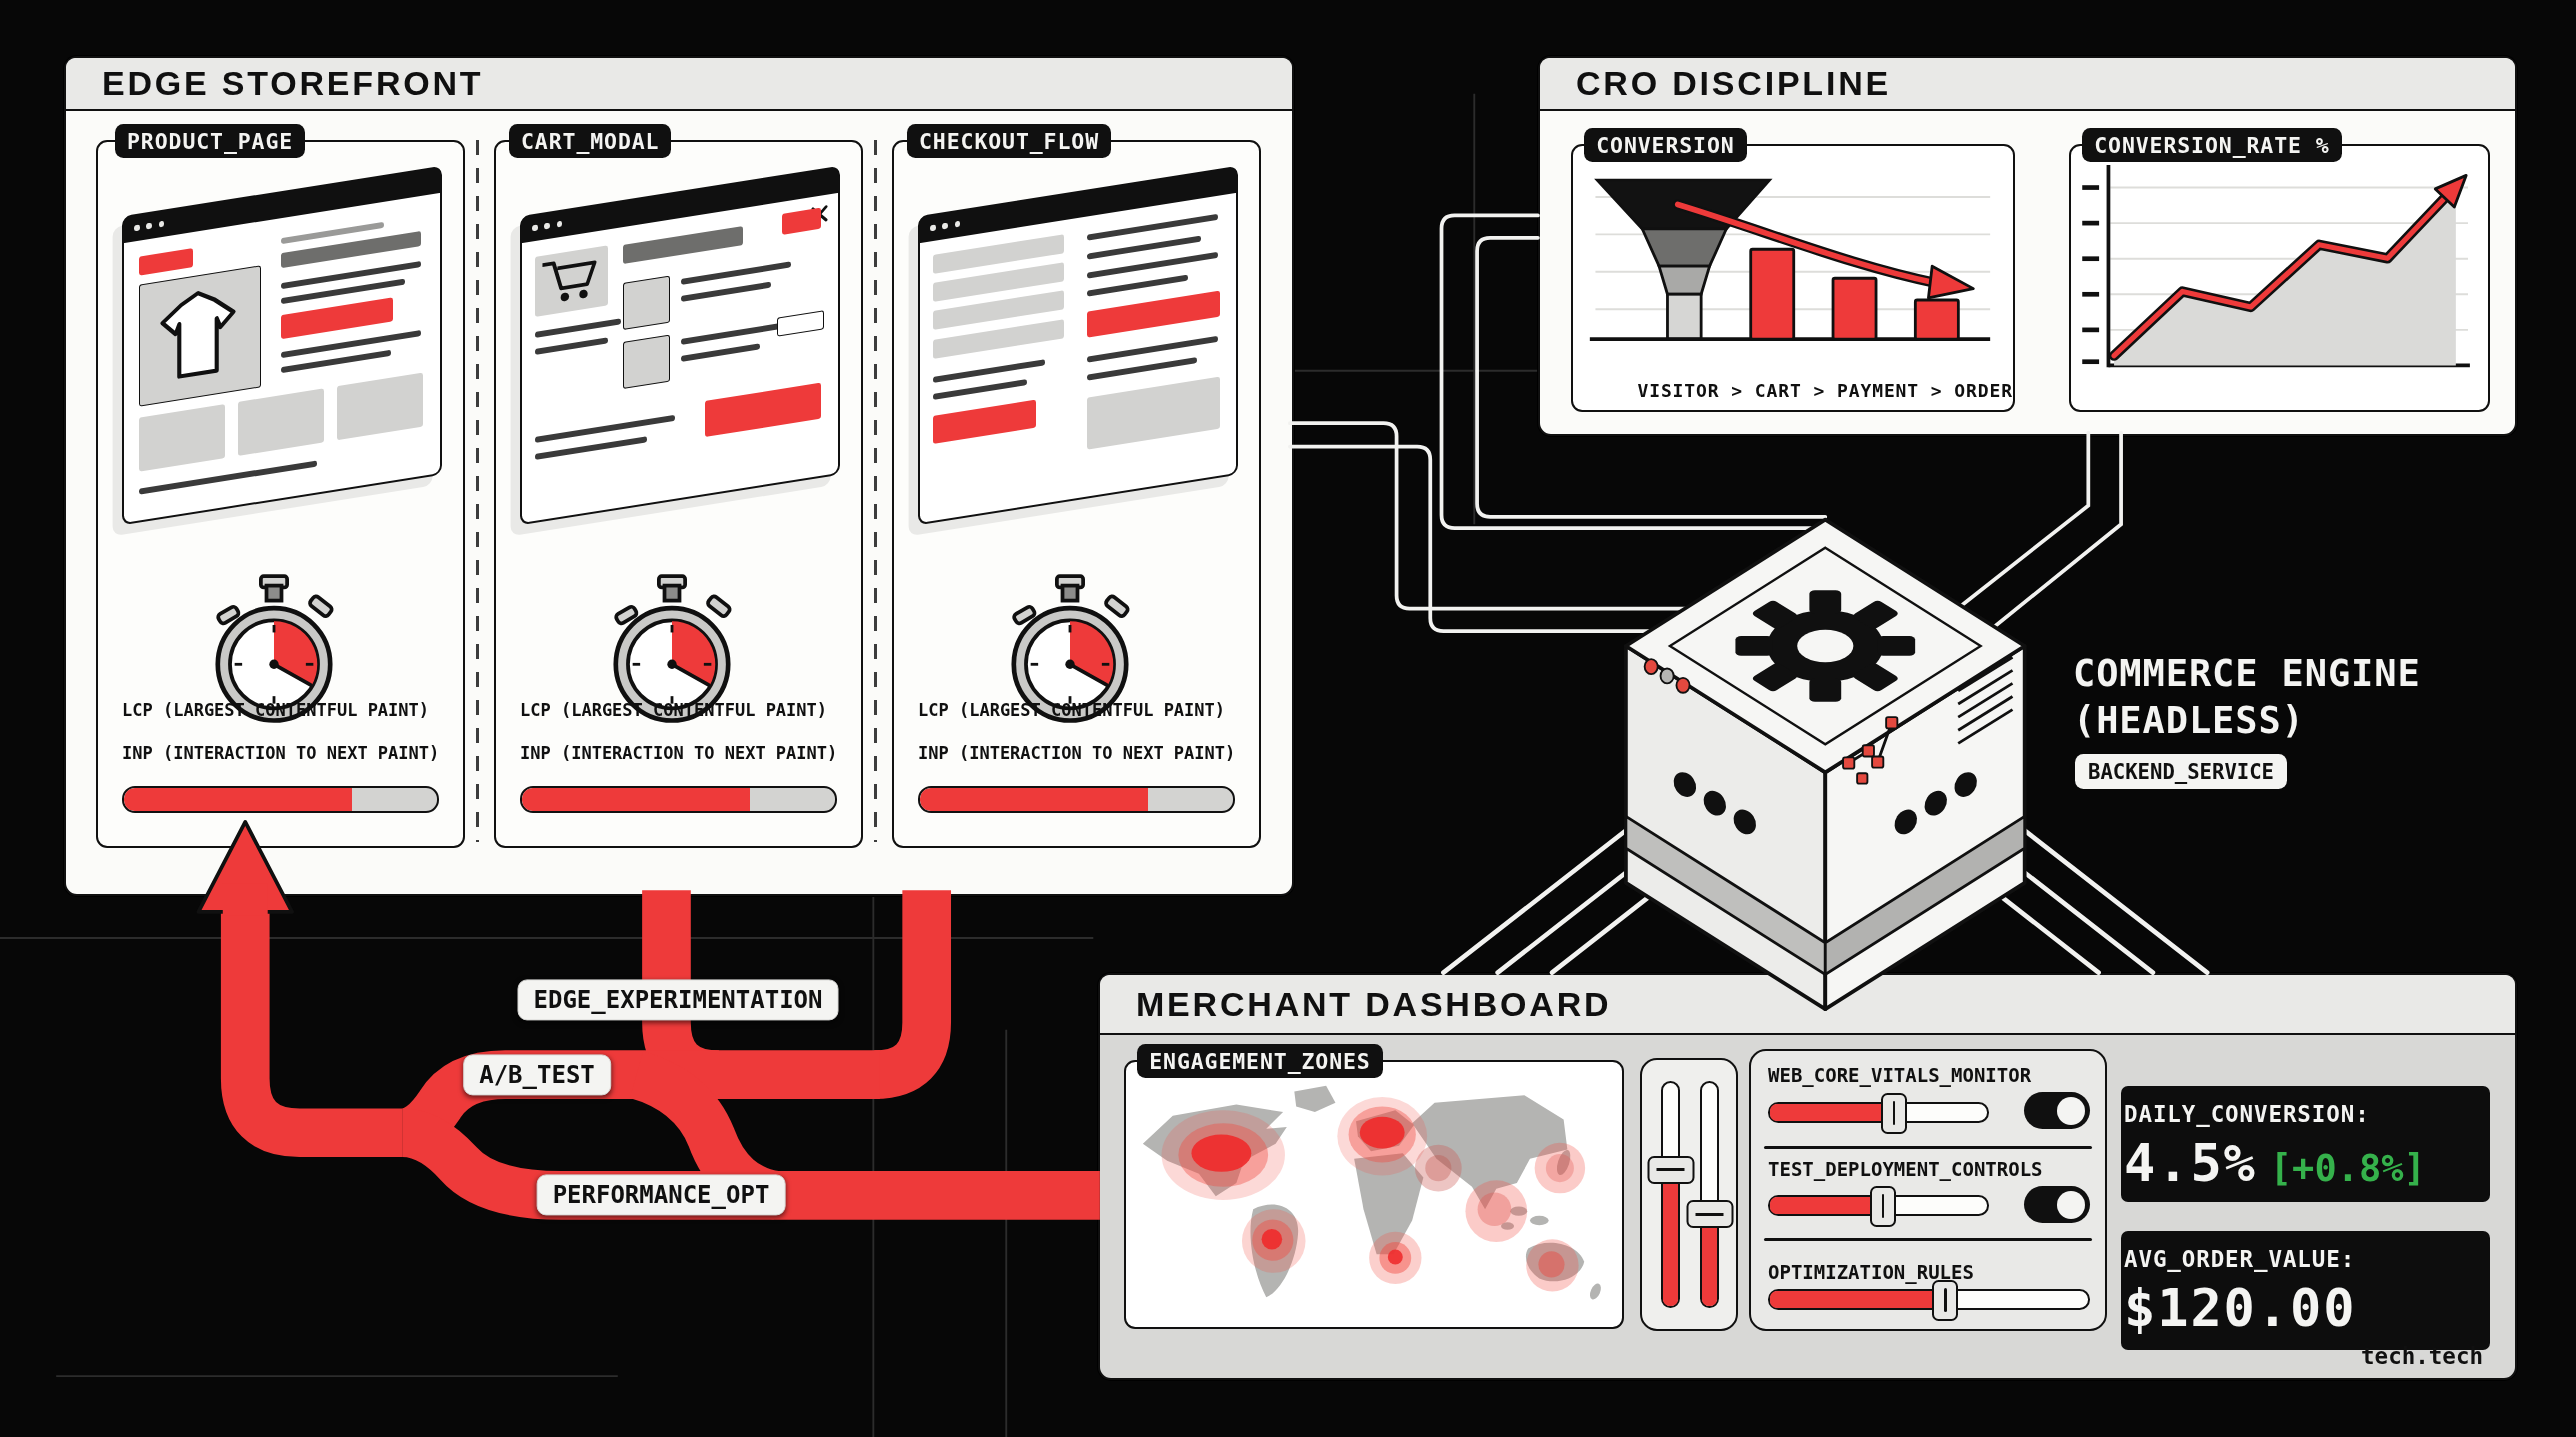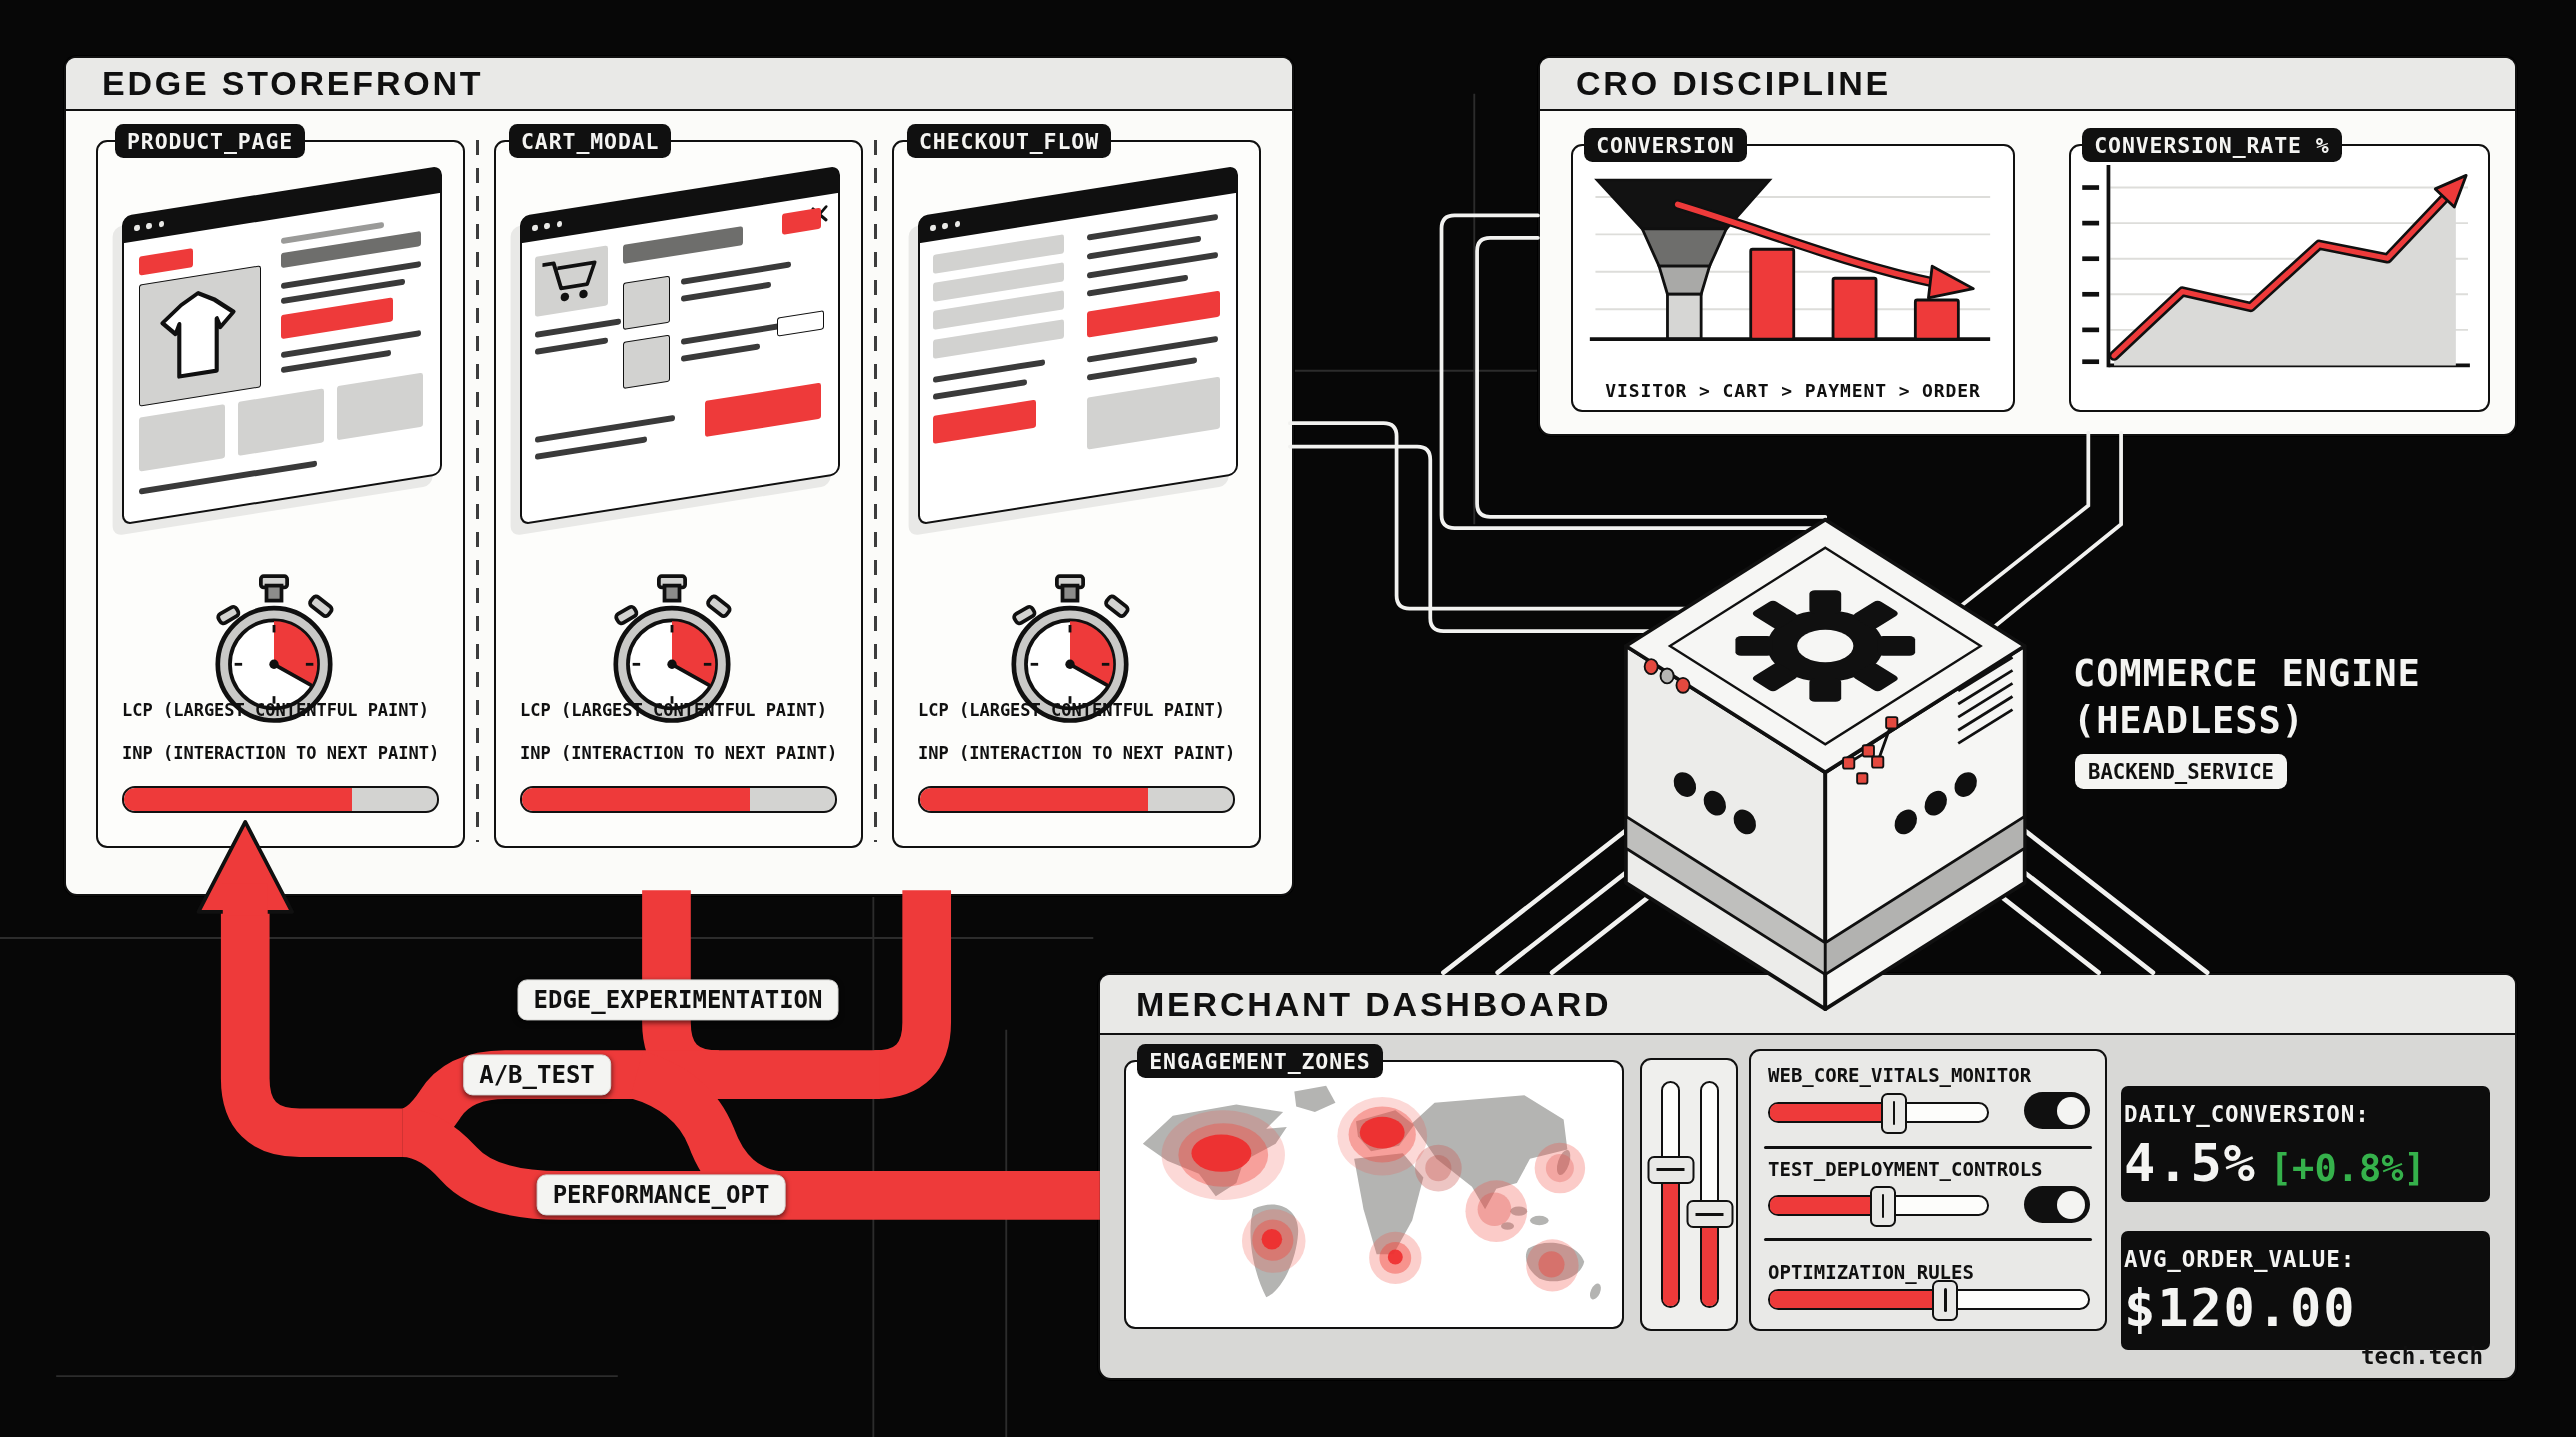"VISITOR > CART > PAYMENT" .funnel-caption { text-align: center -> right }
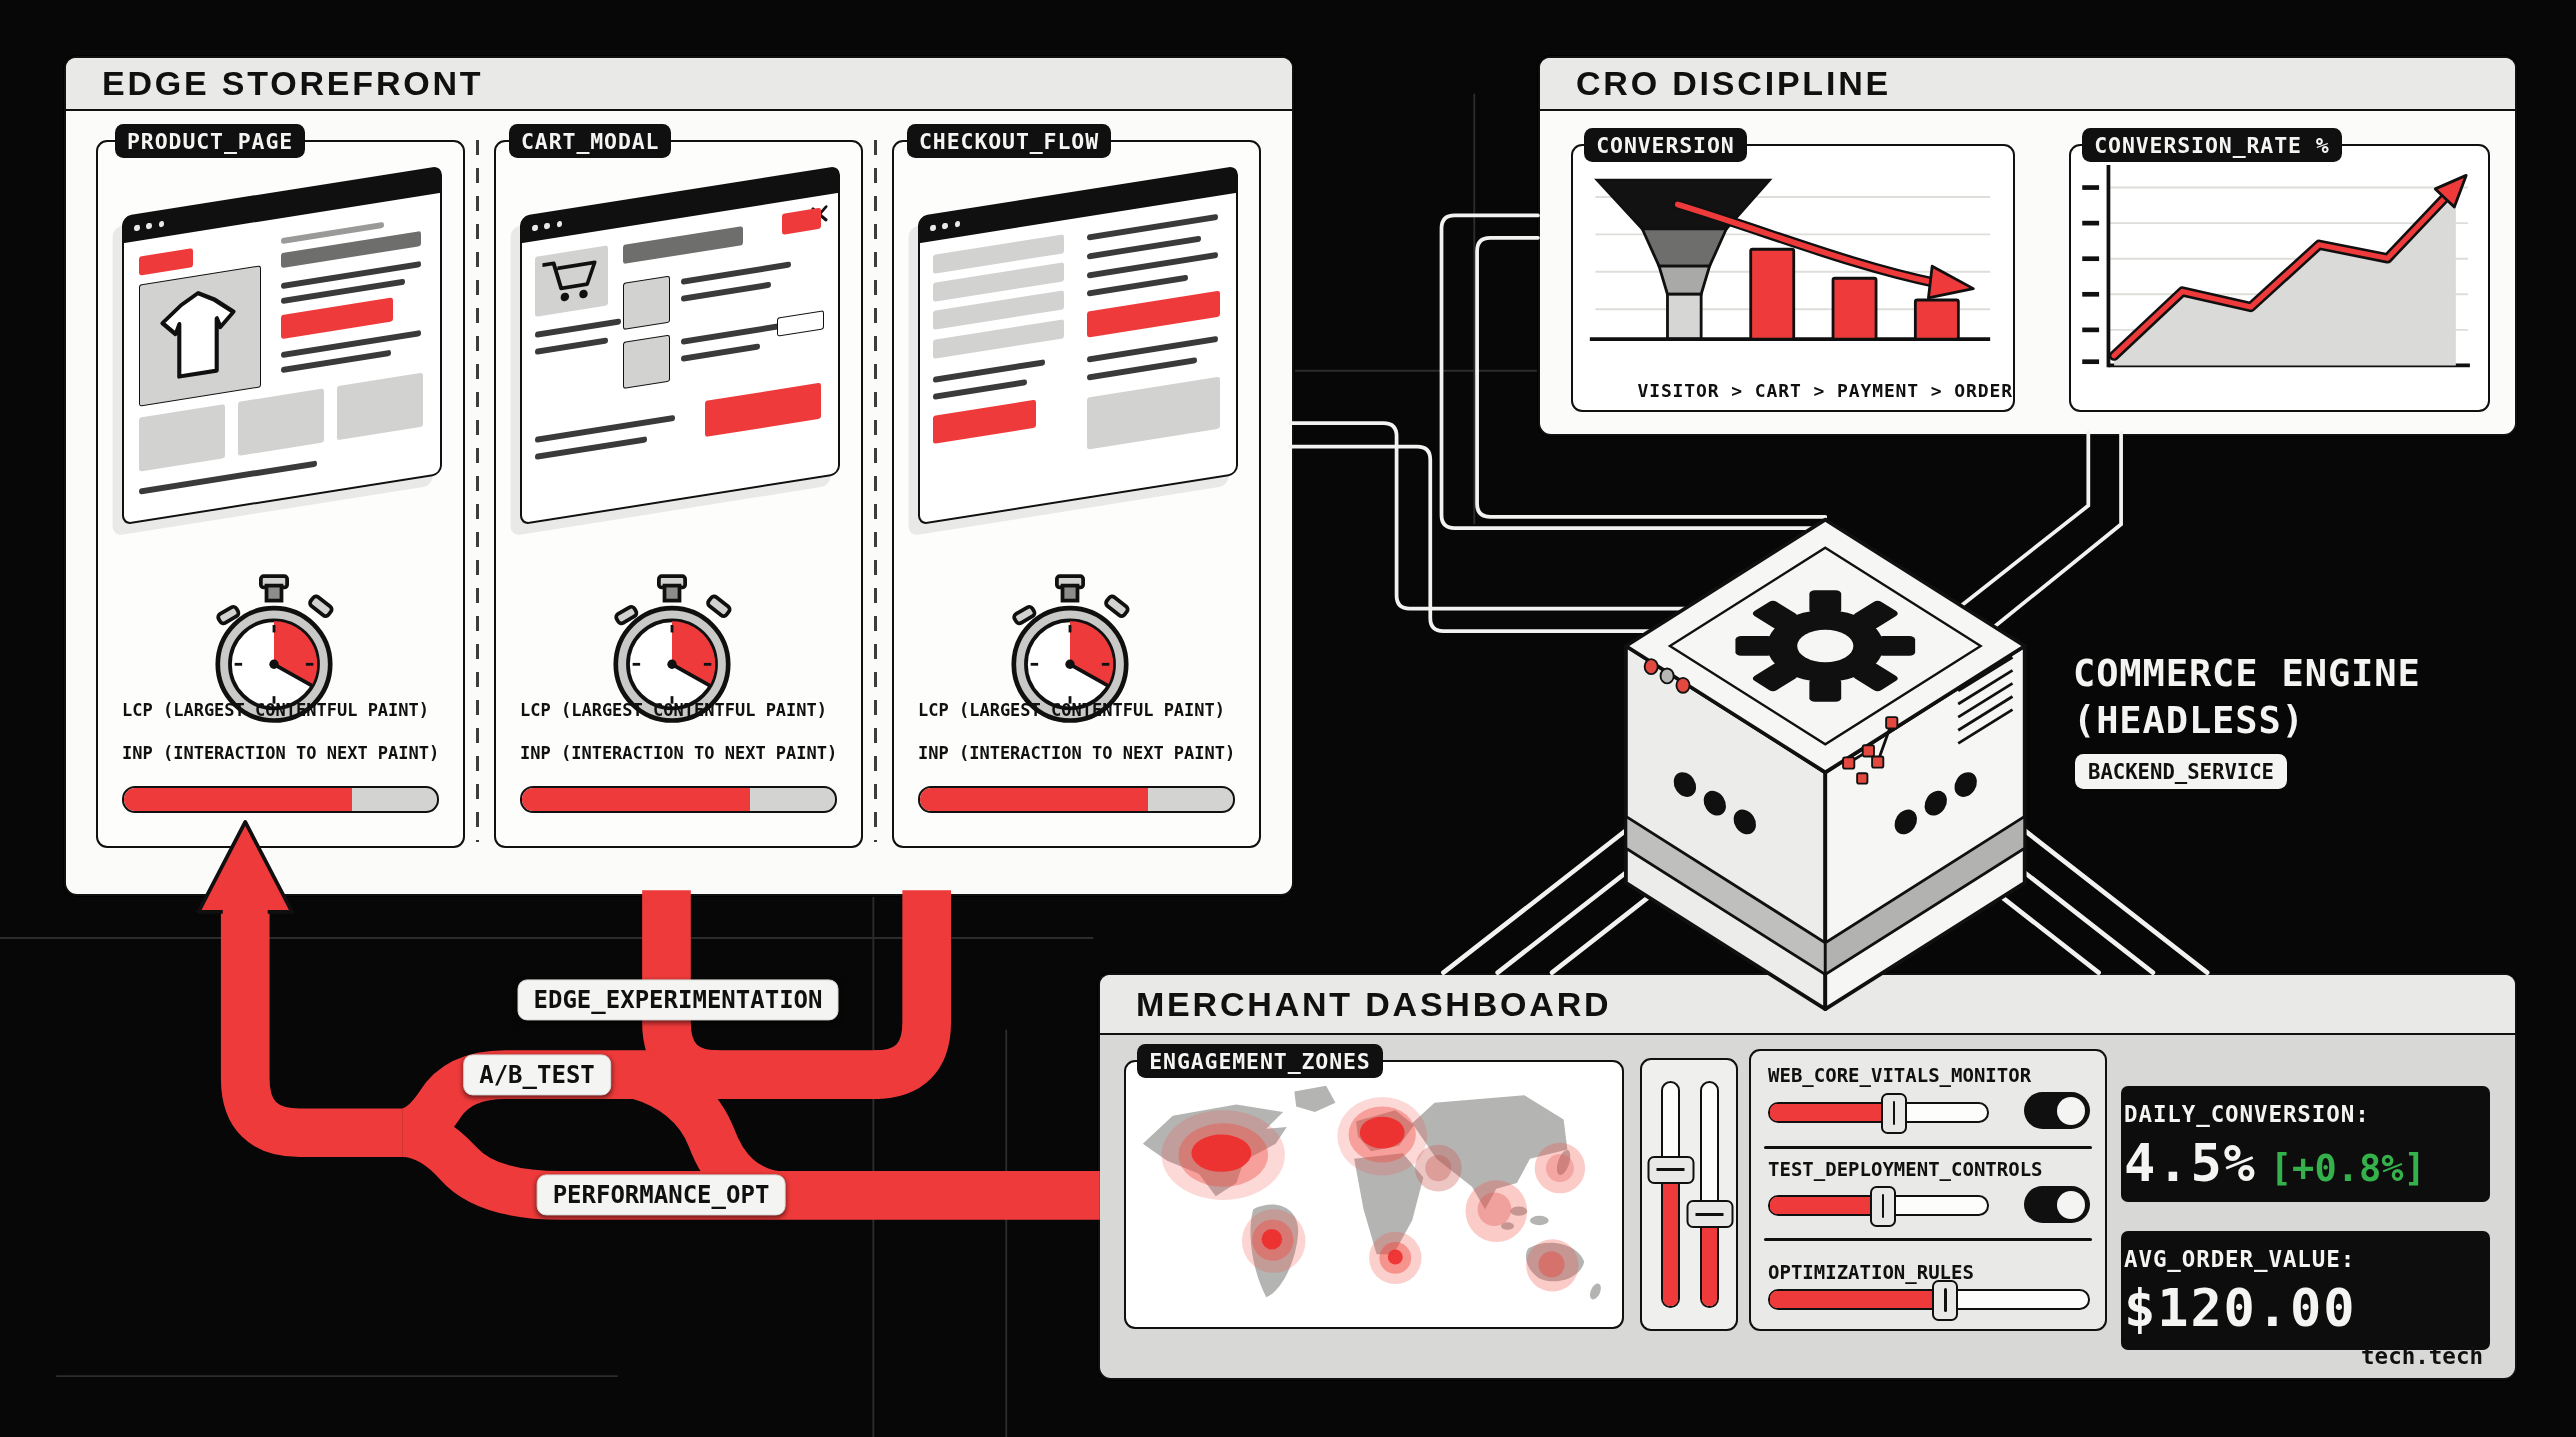"WEB_CORE_VITALS_MONITOR" .dash-card { border-radius: 11px -> 17px }
